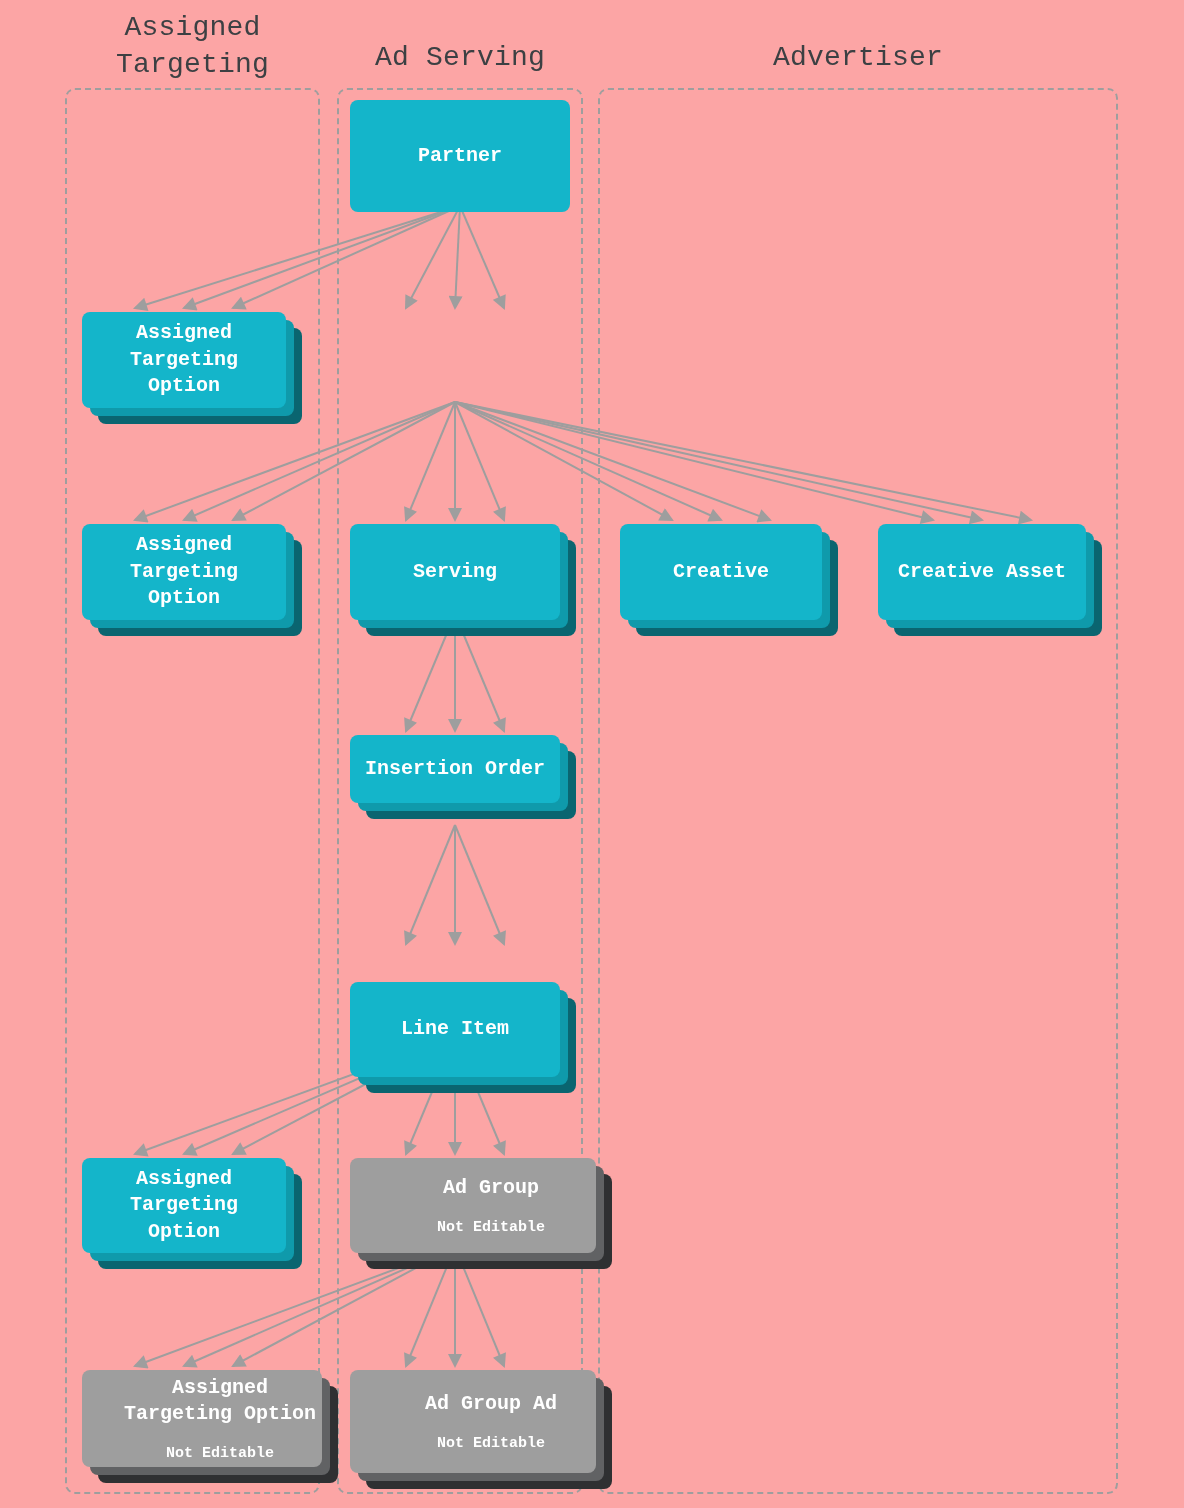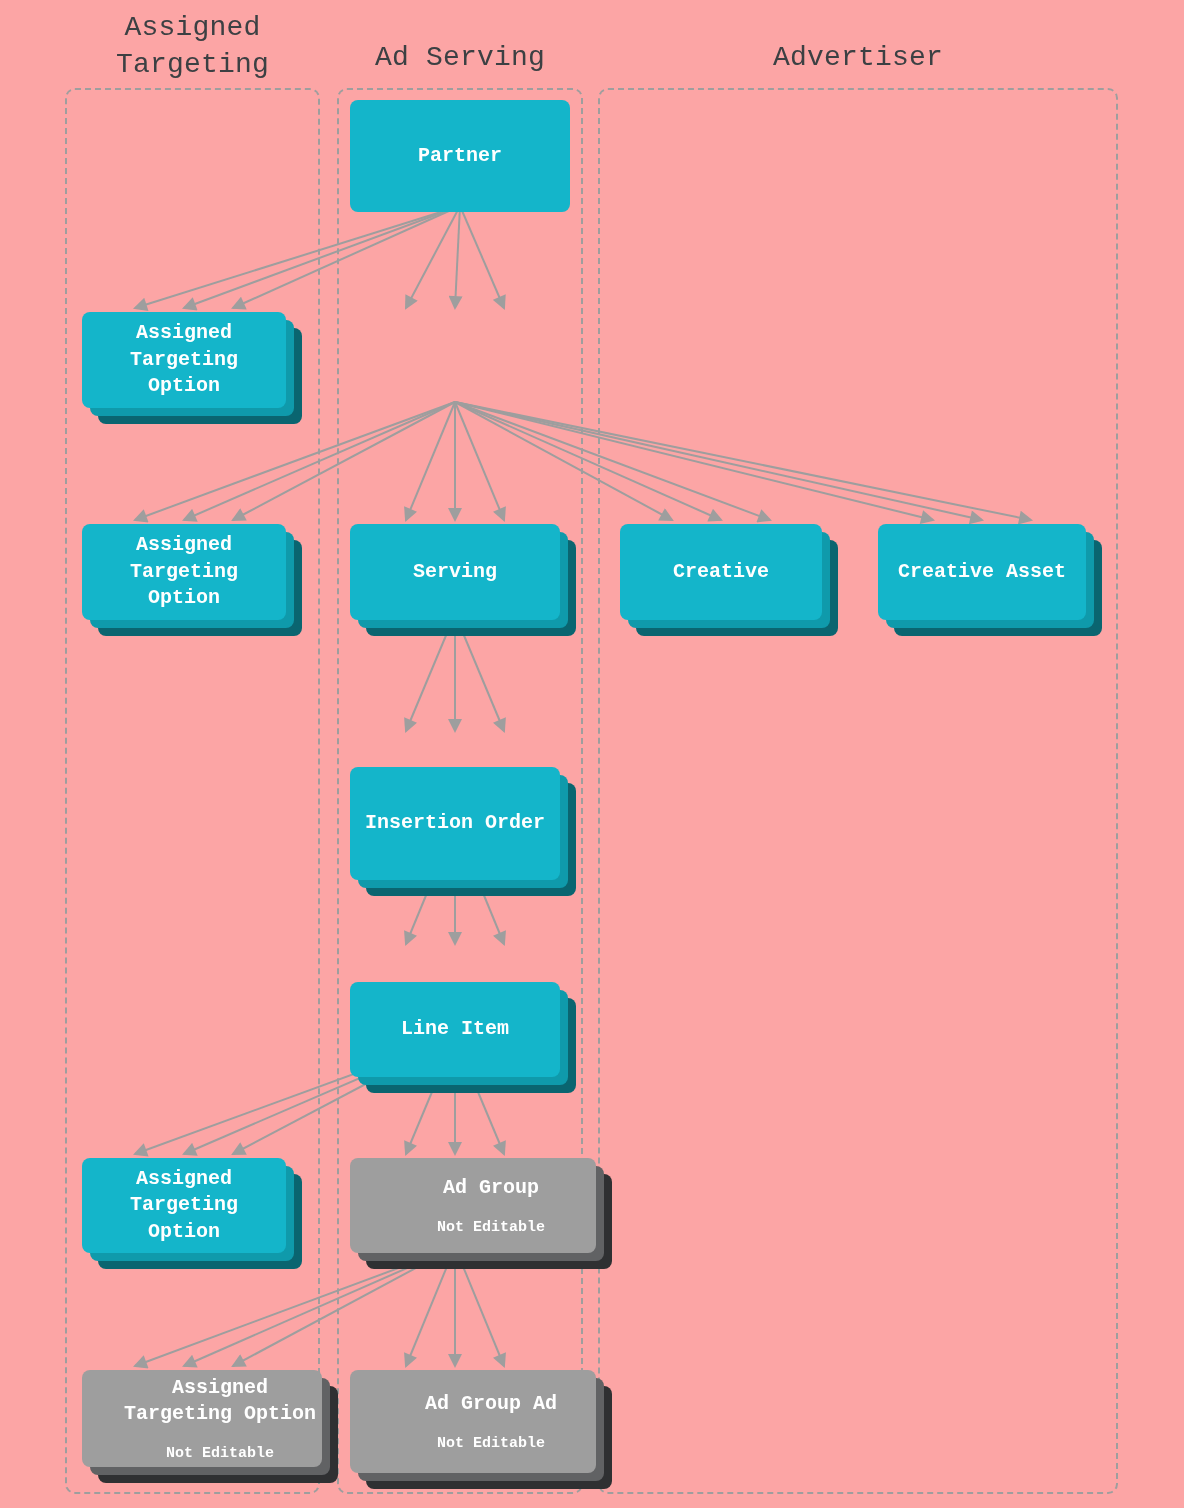"Insertion Order" #node-insertion-order { height: 113px -> 68px; margin-top: 32px -> none }
